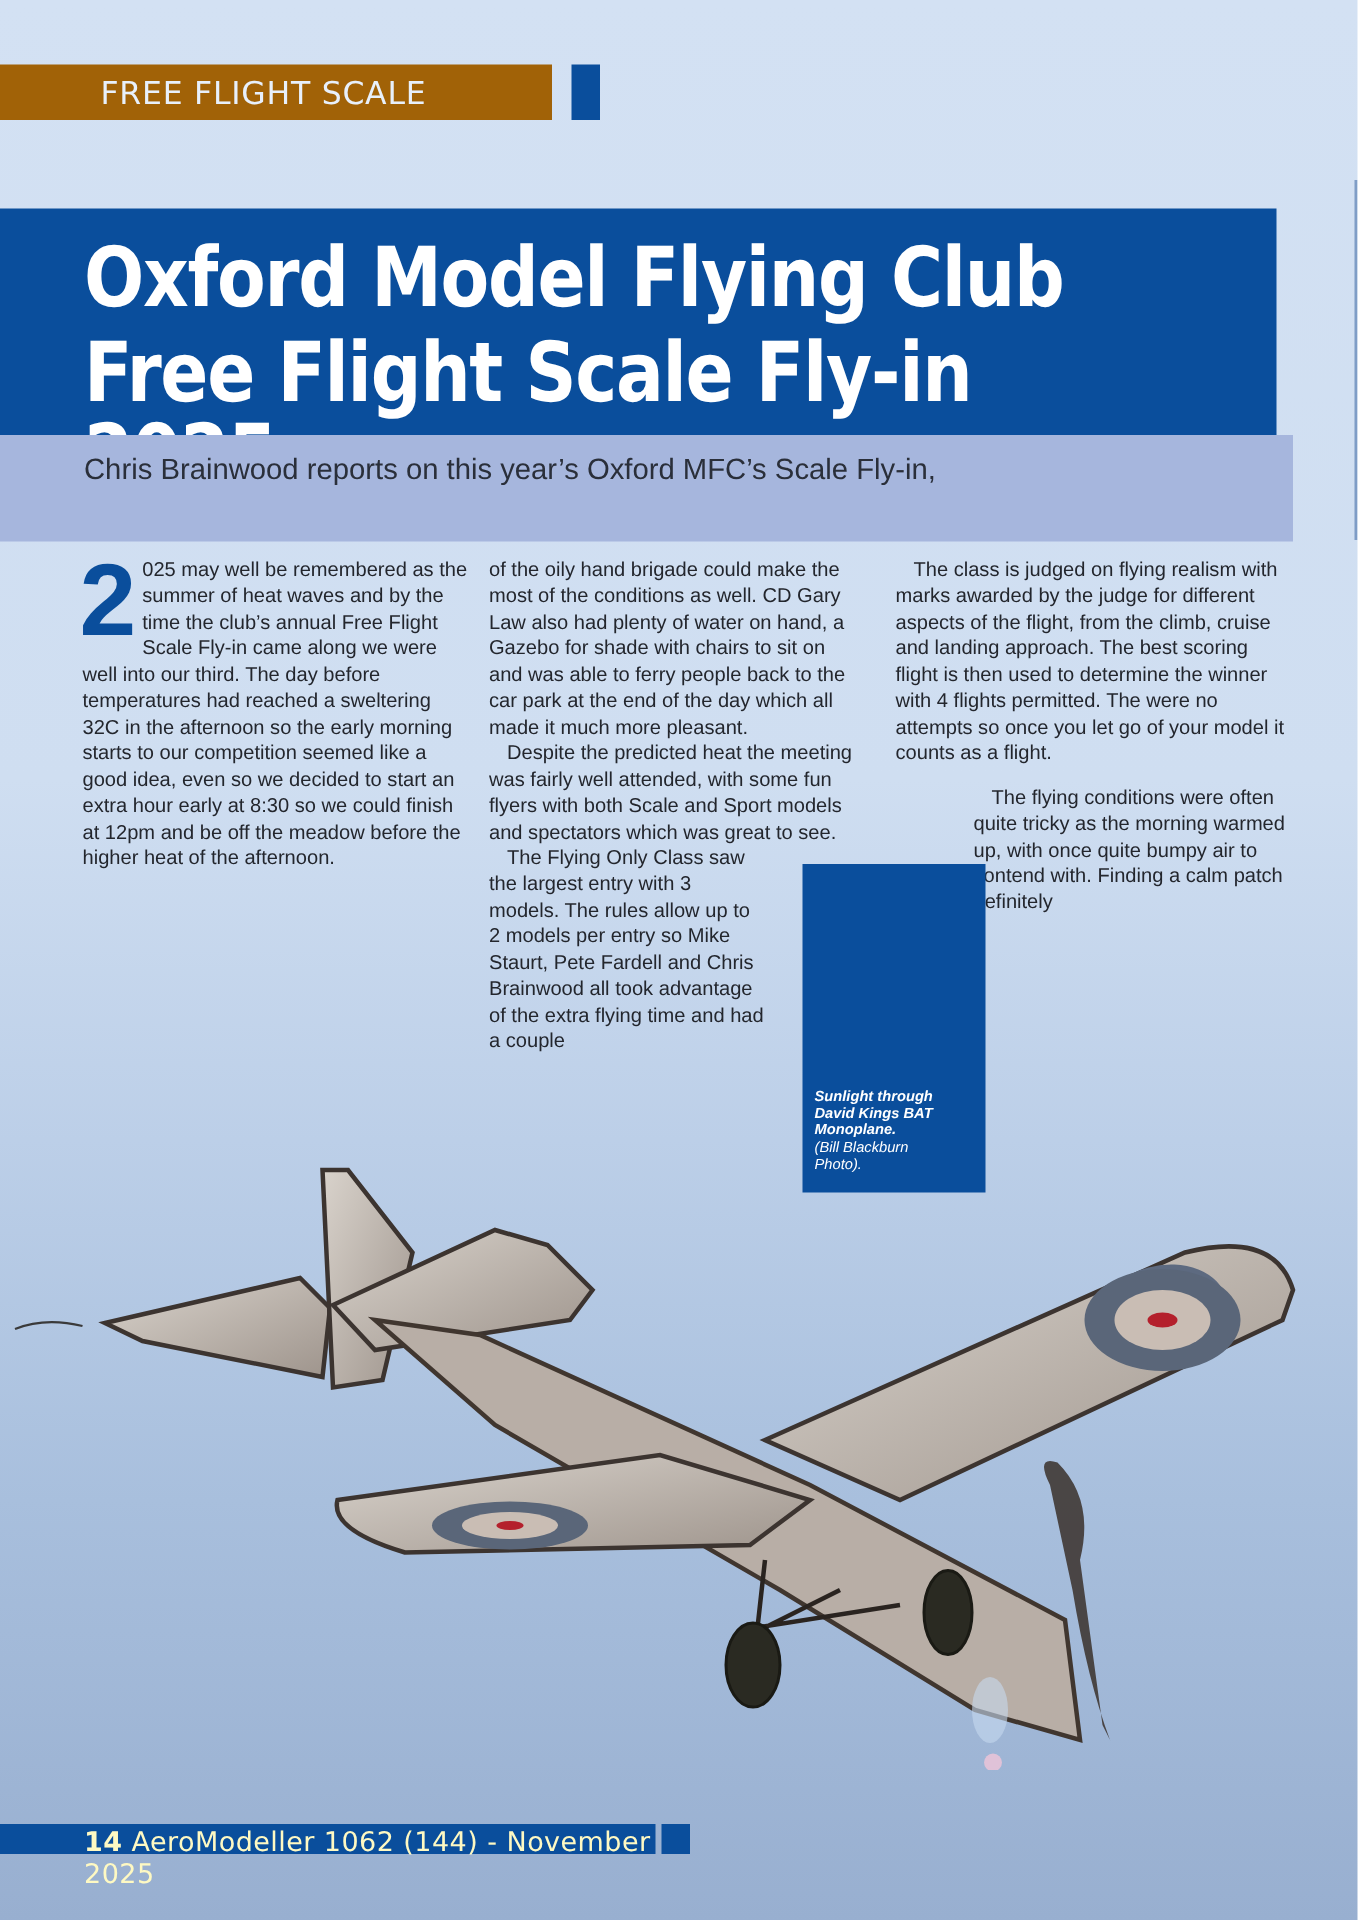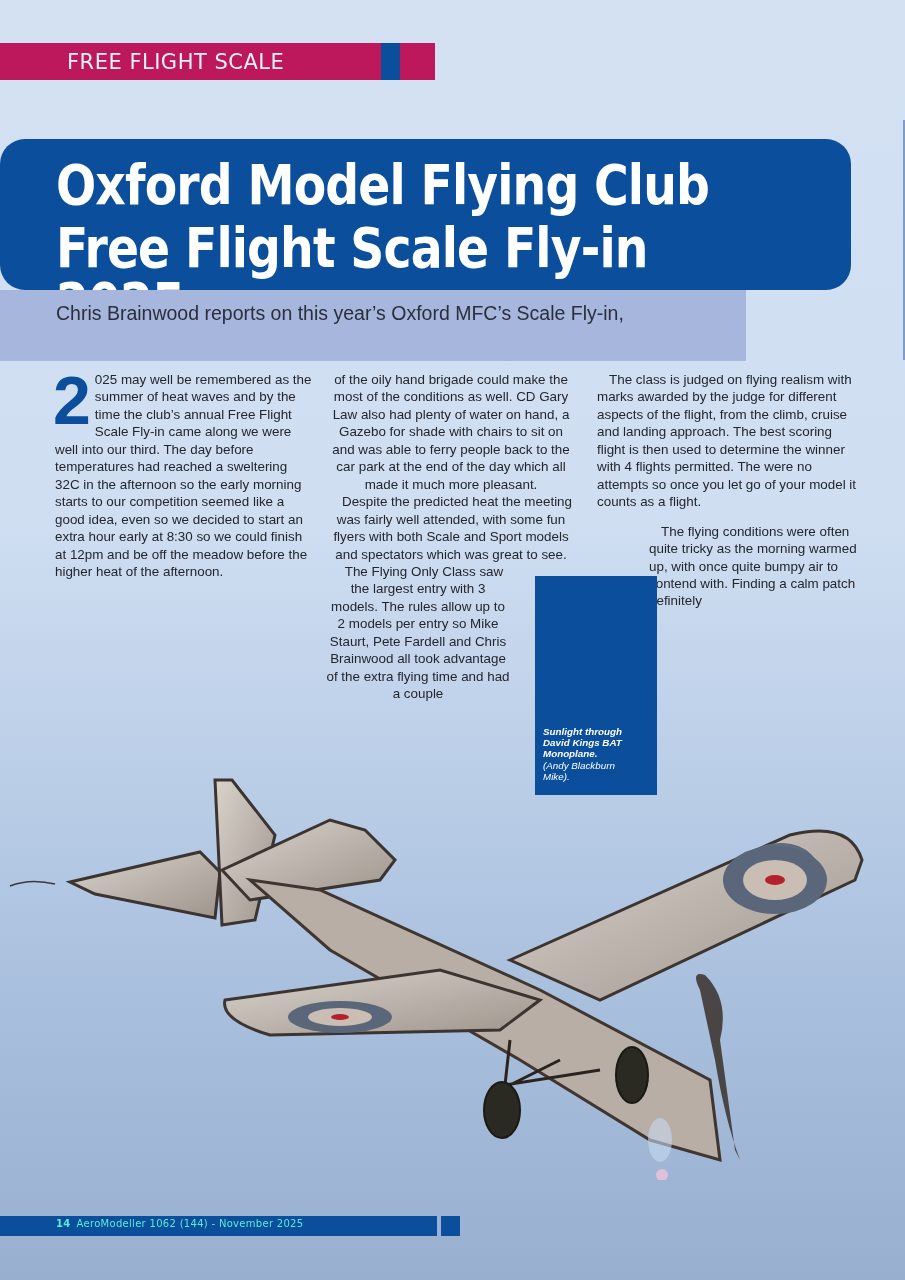"FREE FLIGHT SCALE" .section-band { background: #be185d -> #a16207; width: 435px -> 368px }
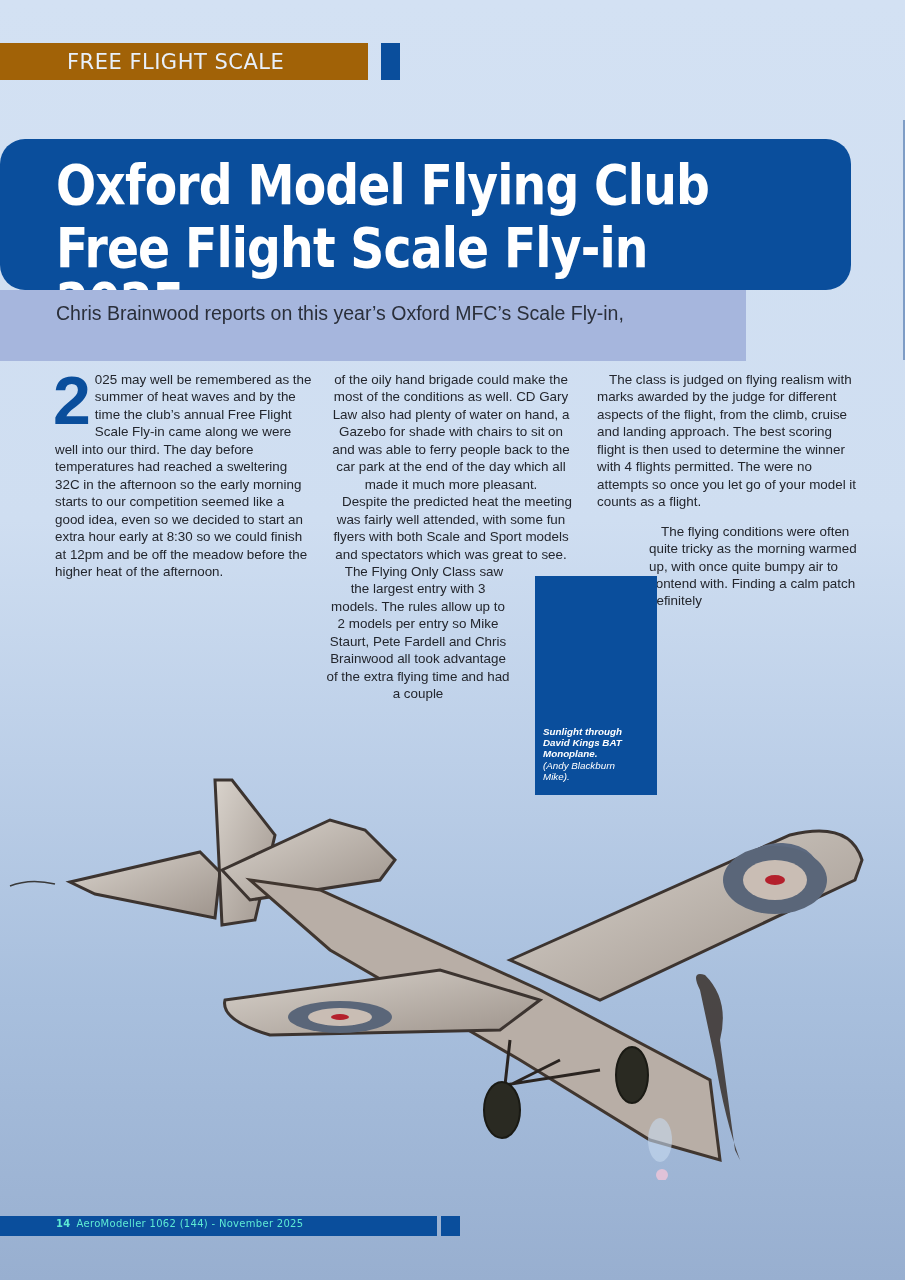"Oxford Model Flying Club" .title-block { border-radius: 25px -> none }
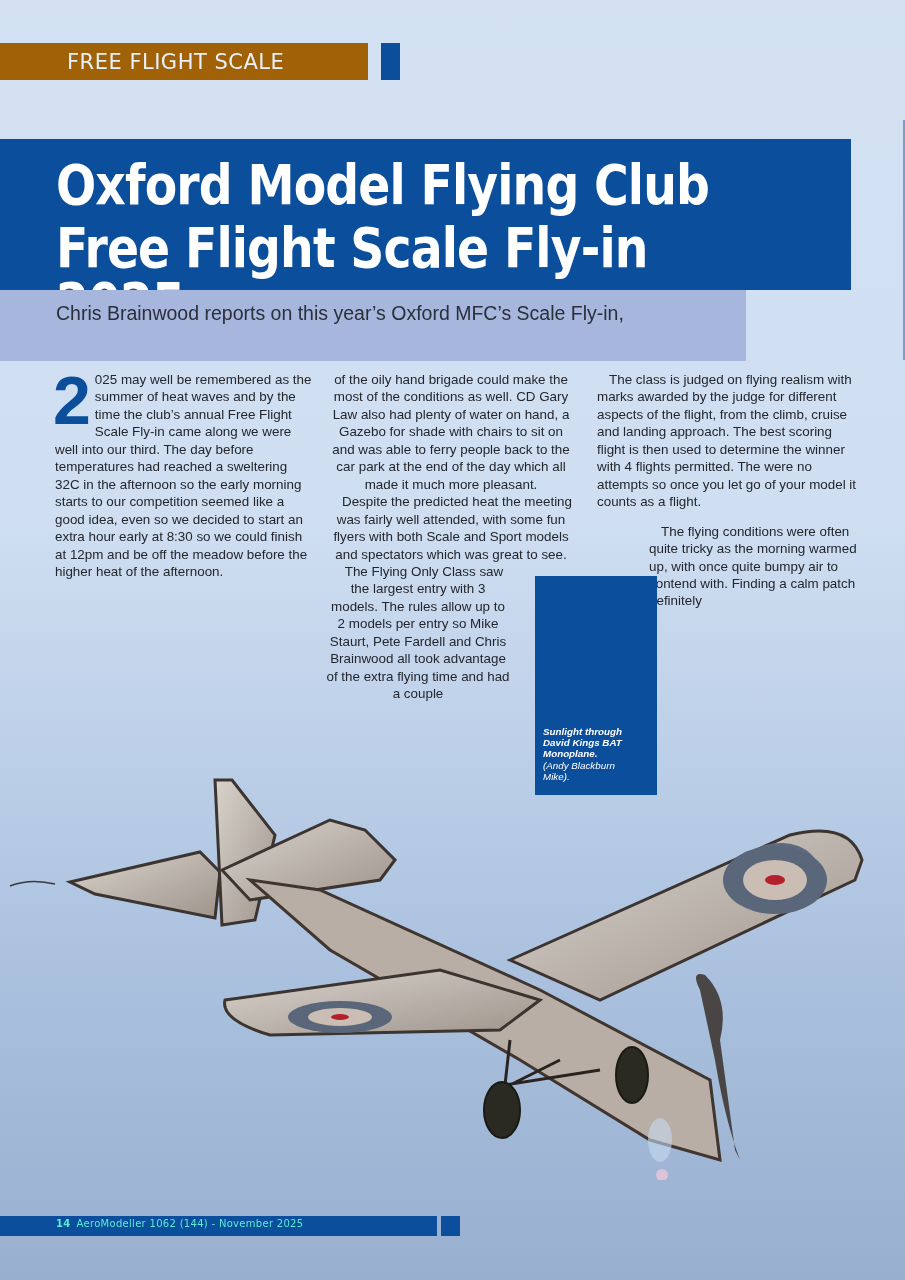"Chris Brainwood reports on this" .standfirst { width: 746px -> 862px }
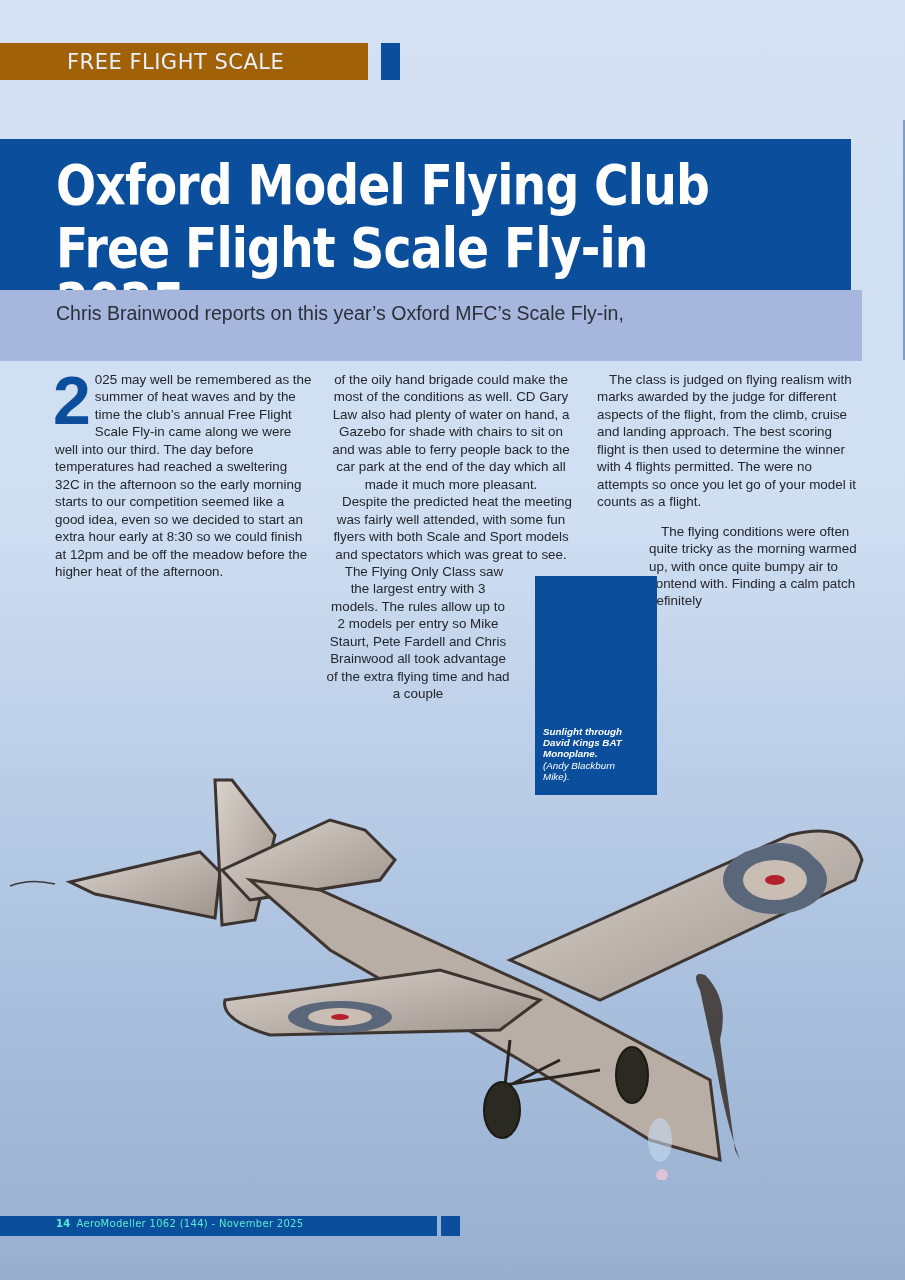"of the oily hand brigade" .col2 { text-align: center -> none }
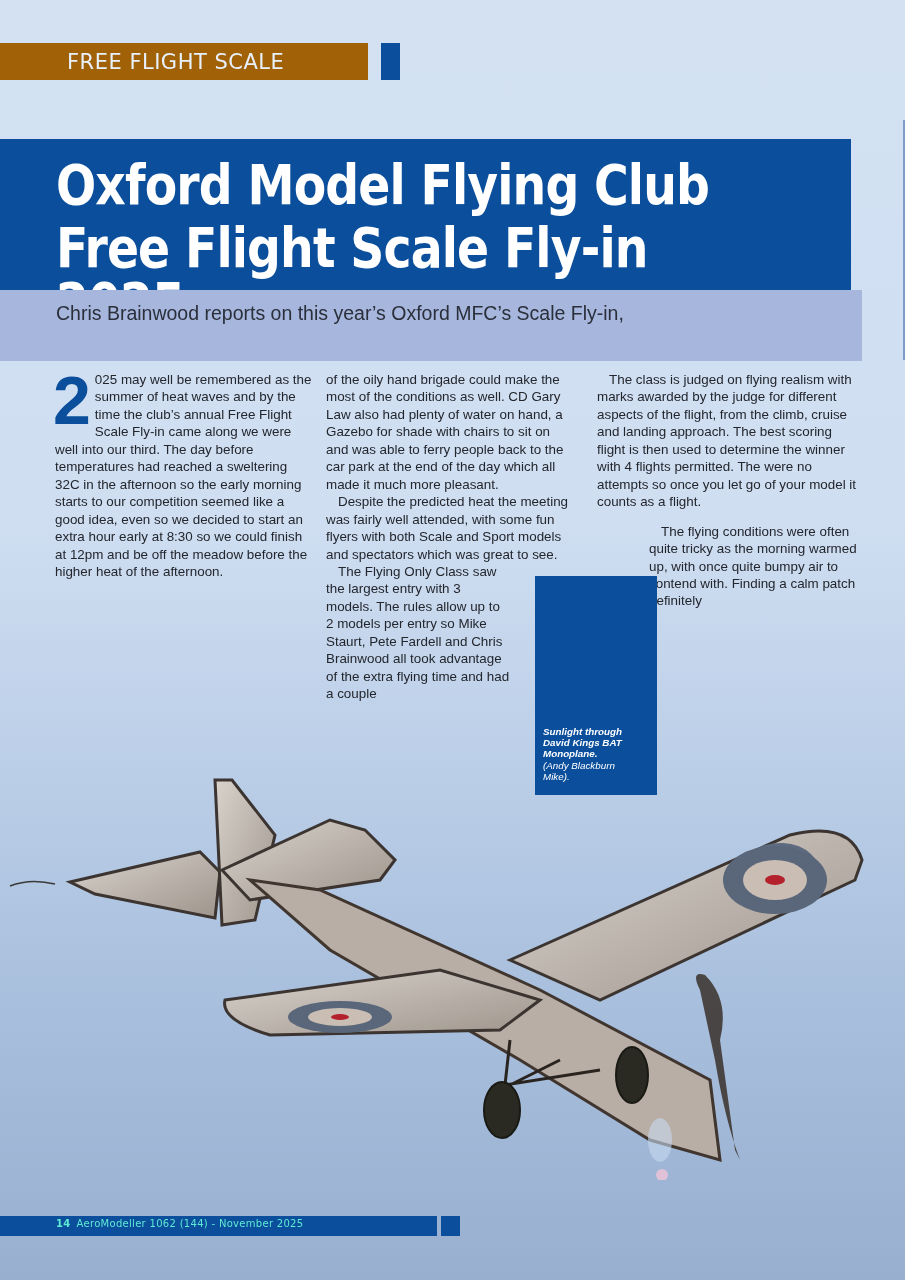"(Andy Blackburn Mike)." div { text: Andy Blackburn Mike -> Bill Blackburn Photo }
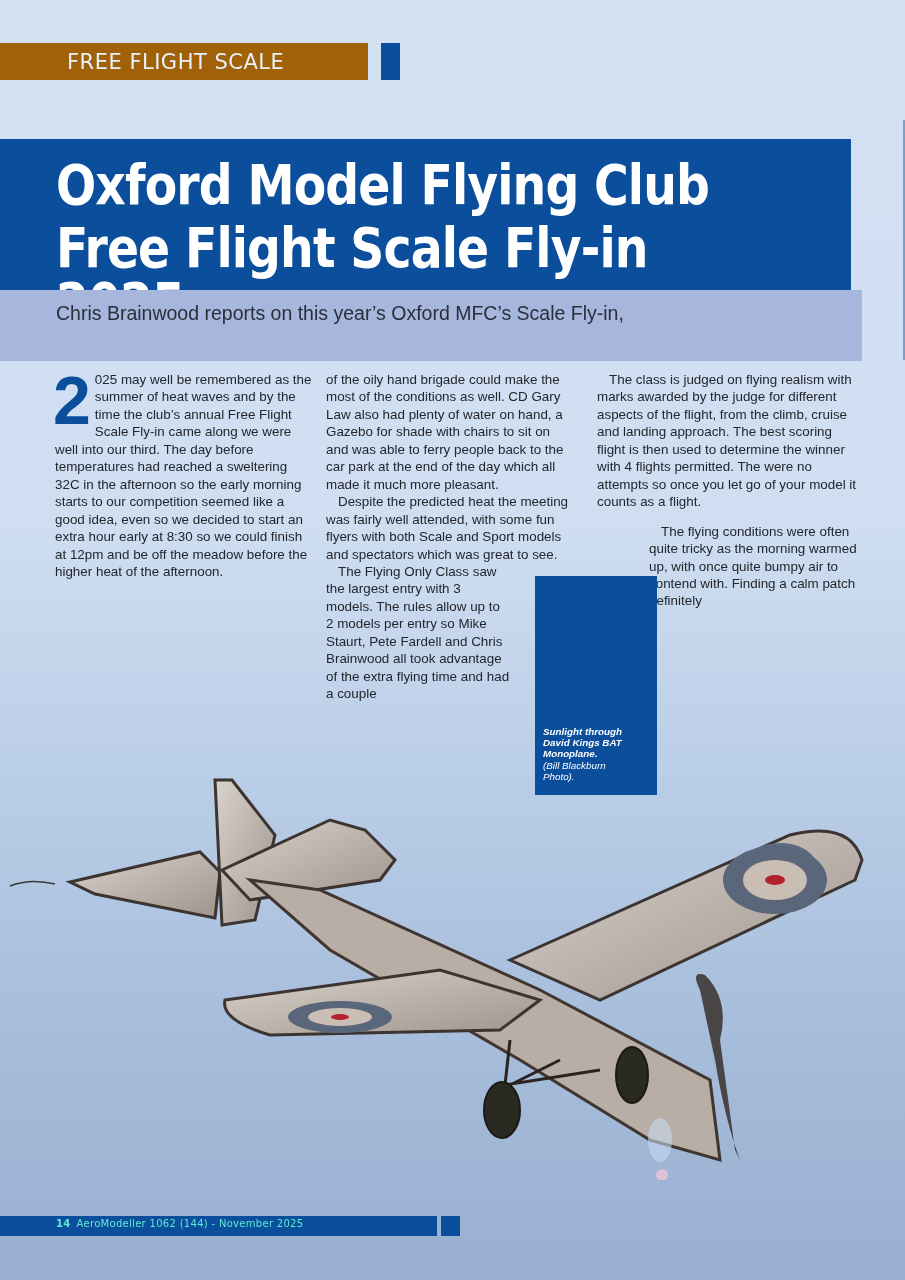"14 AeroModeller 1062 (144) -" .footer-band .folio { color: #5eead4 -> #fef9c3; font-size: 10px -> 18px }
